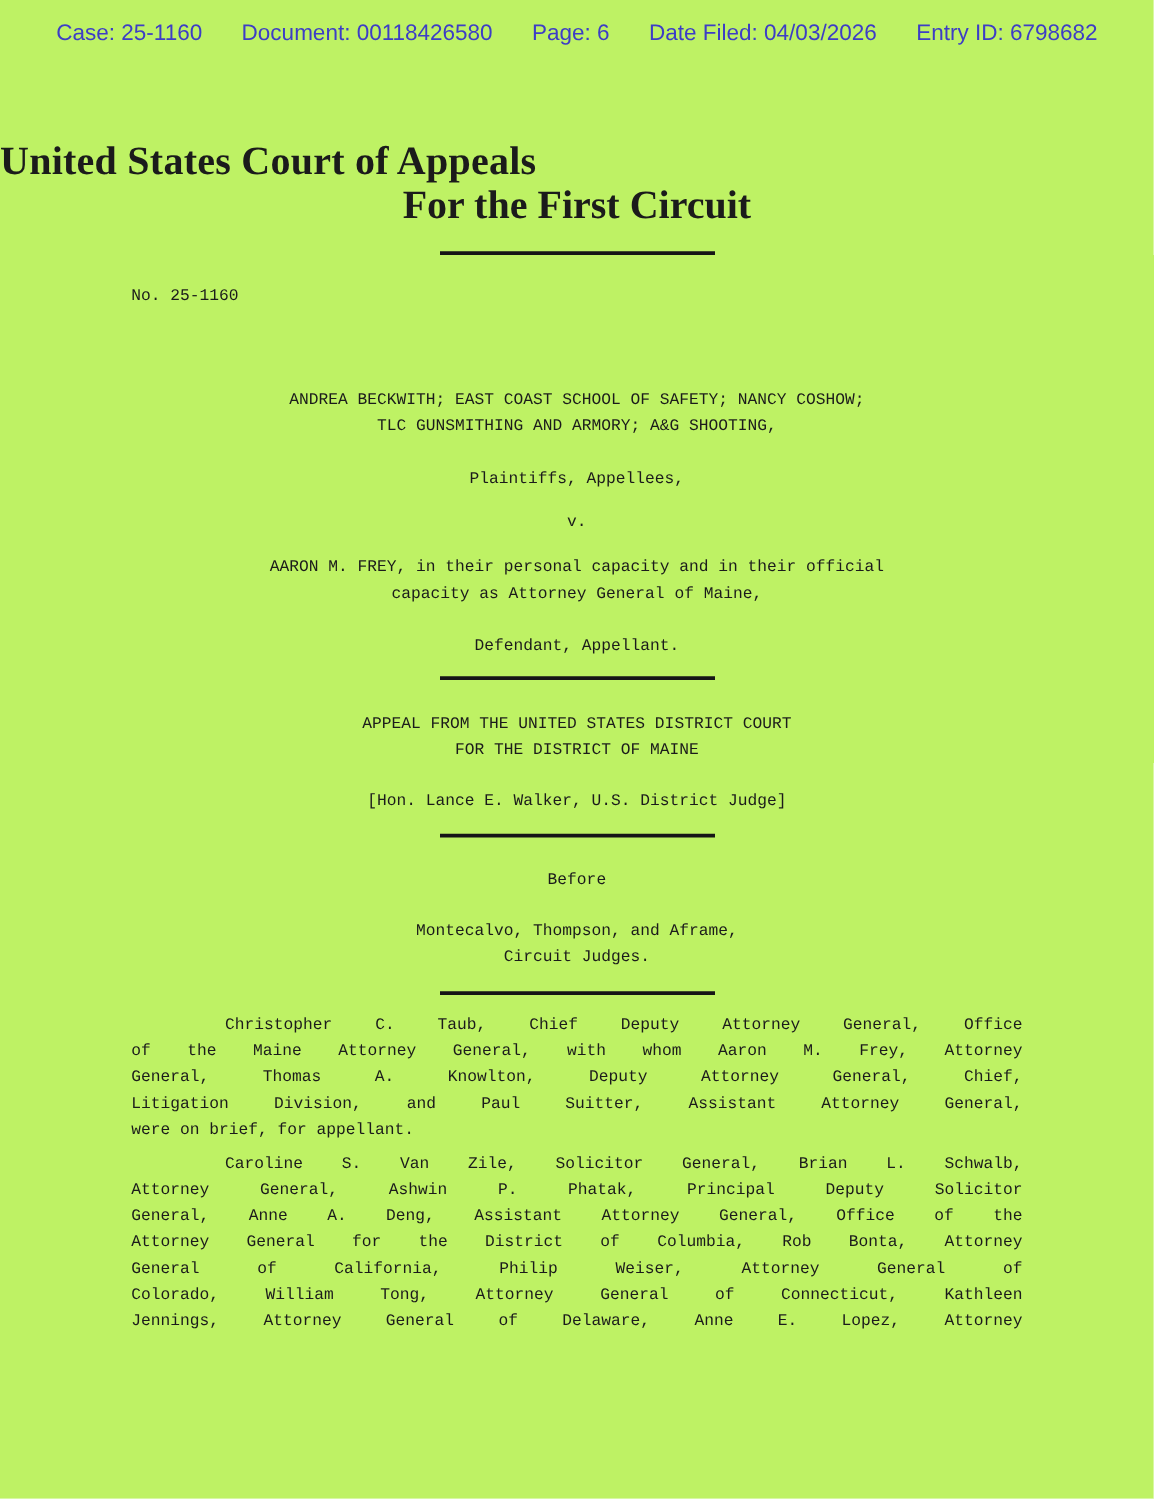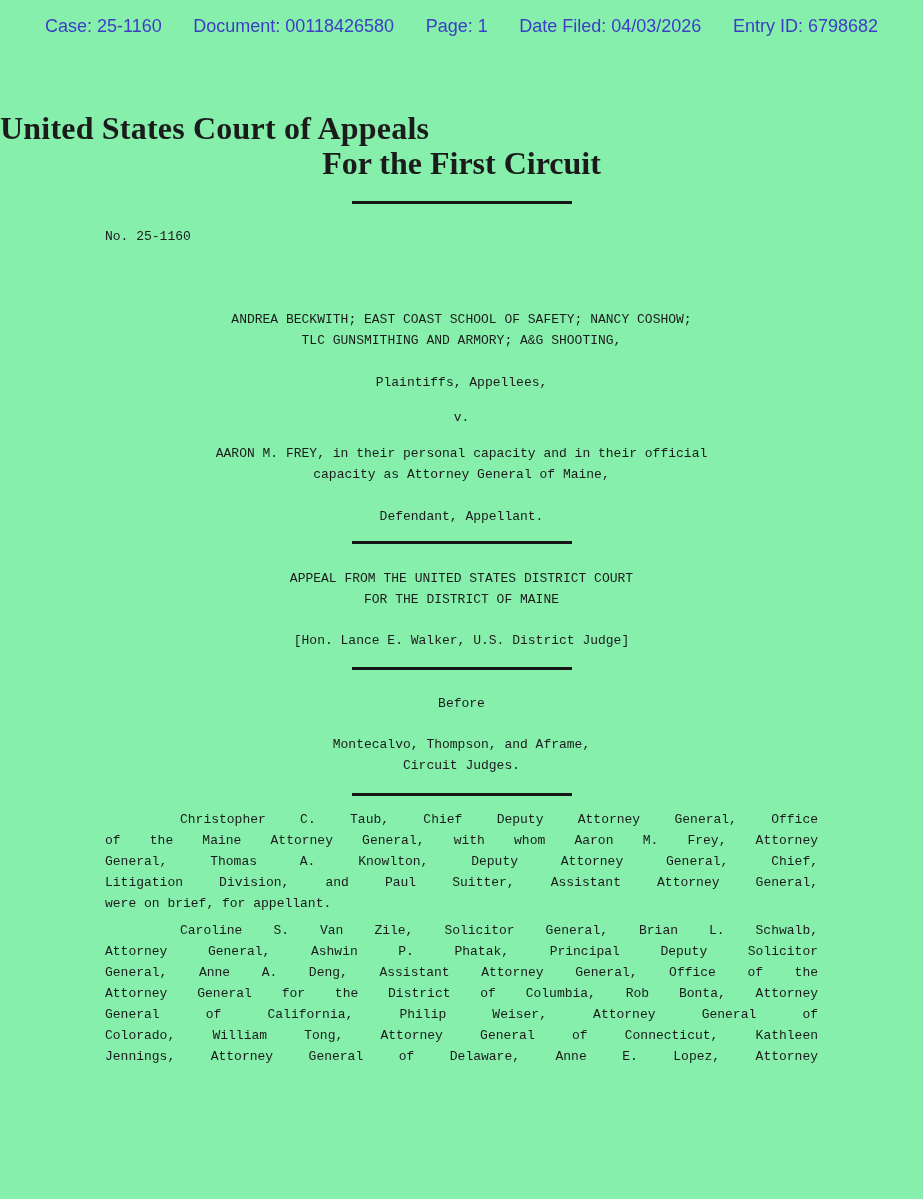"Case: 25-1160" #page { background: #86efac -> #bef264 }
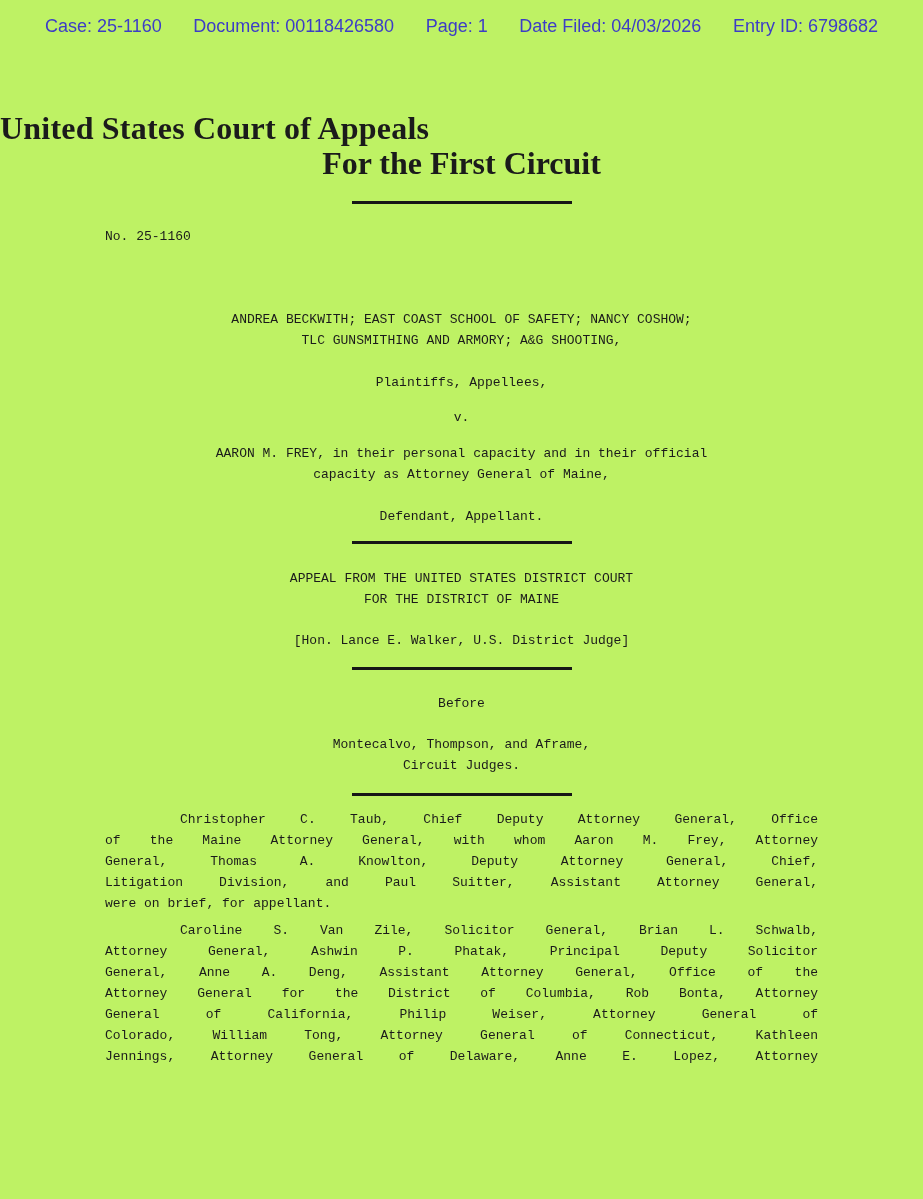"Page: 1" span { text: 1 -> 6 }
